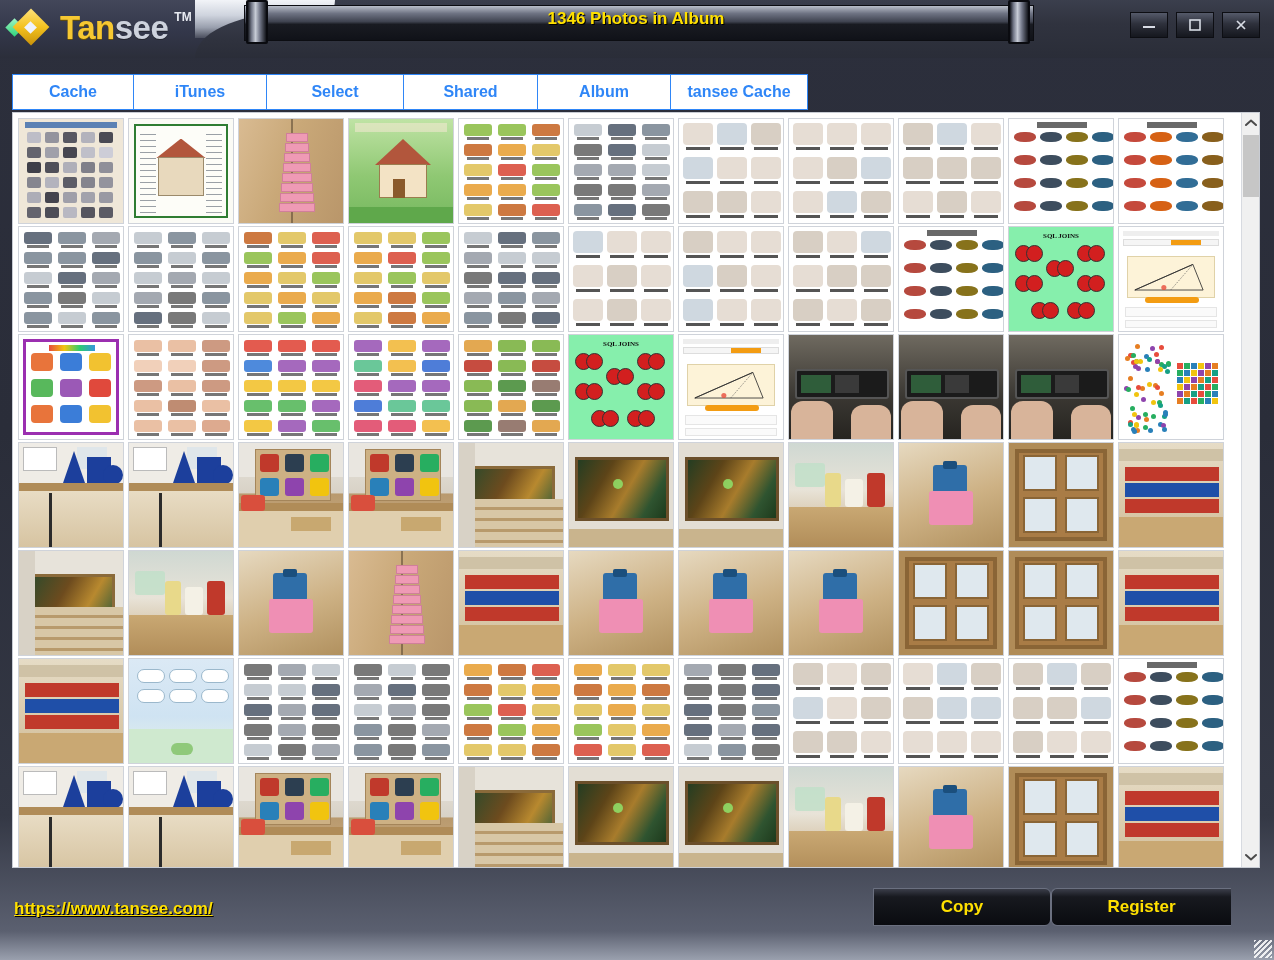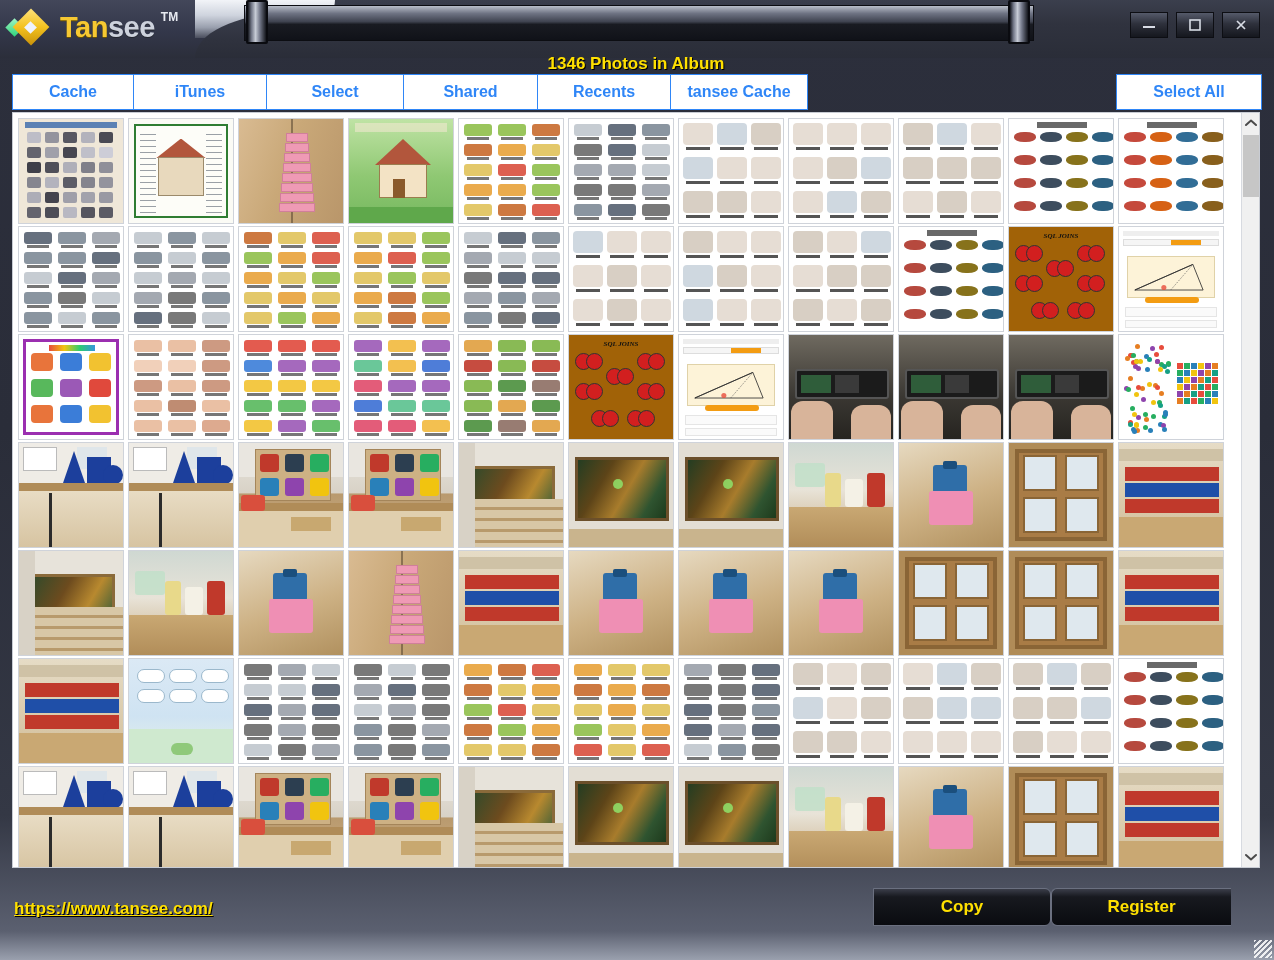"Tansee" .logo-word { font-size: 29px -> 33px }
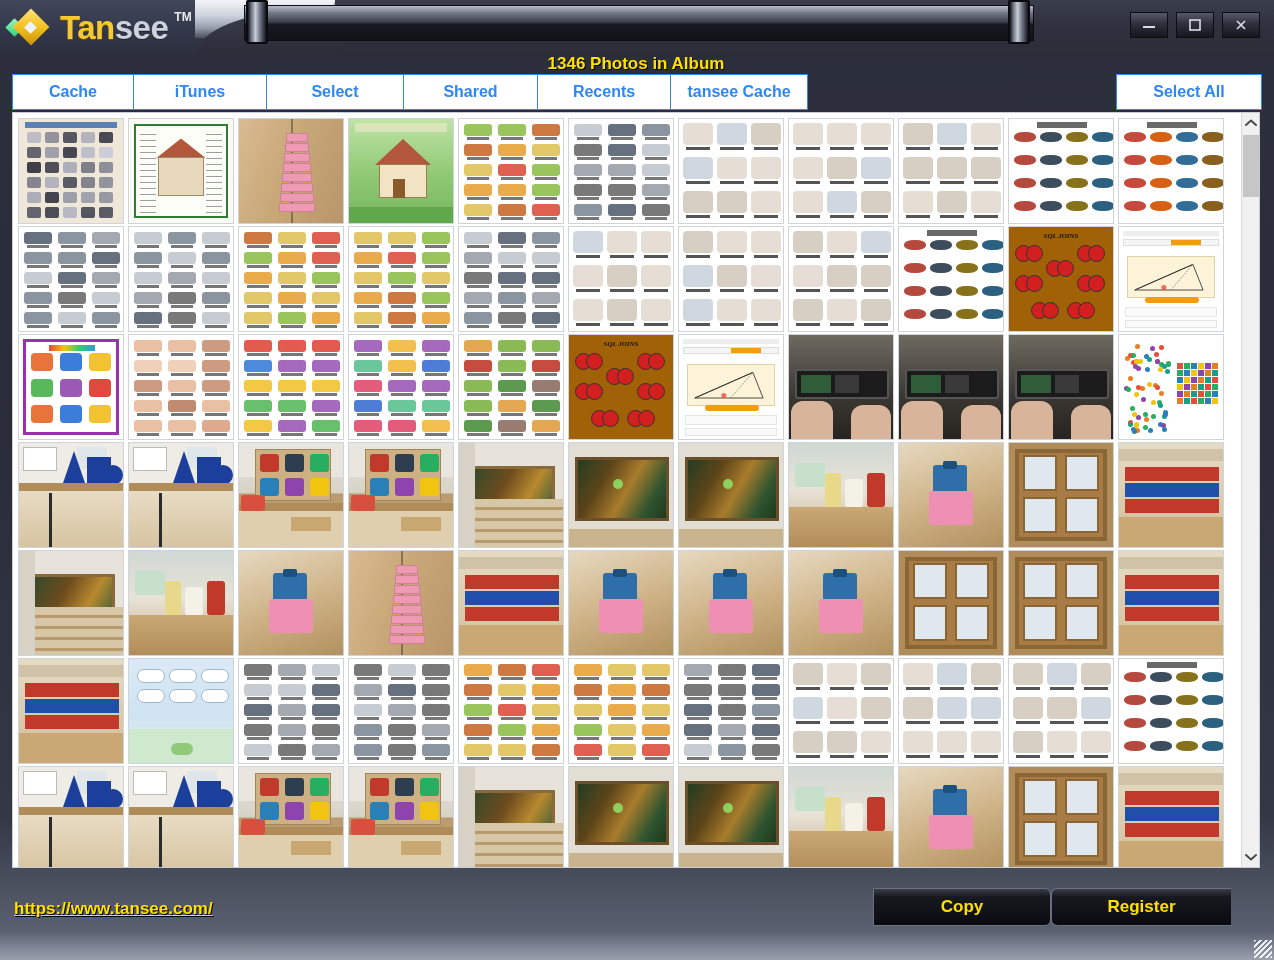"1346 Photos in Album" .titlecap .title-text { margin-top: 45px -> none }
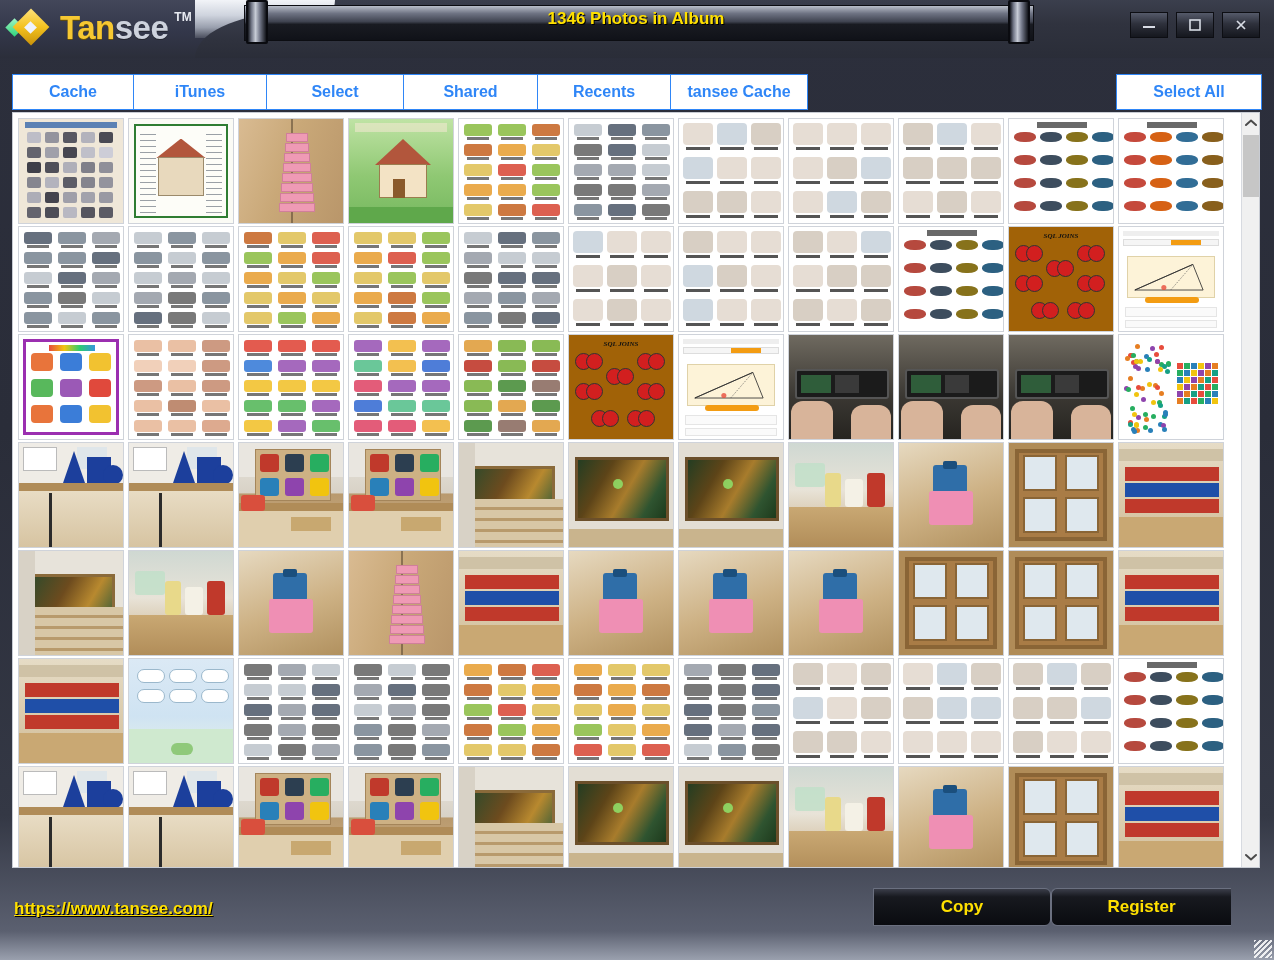"Recents" div.tab { text: Recents -> Album }
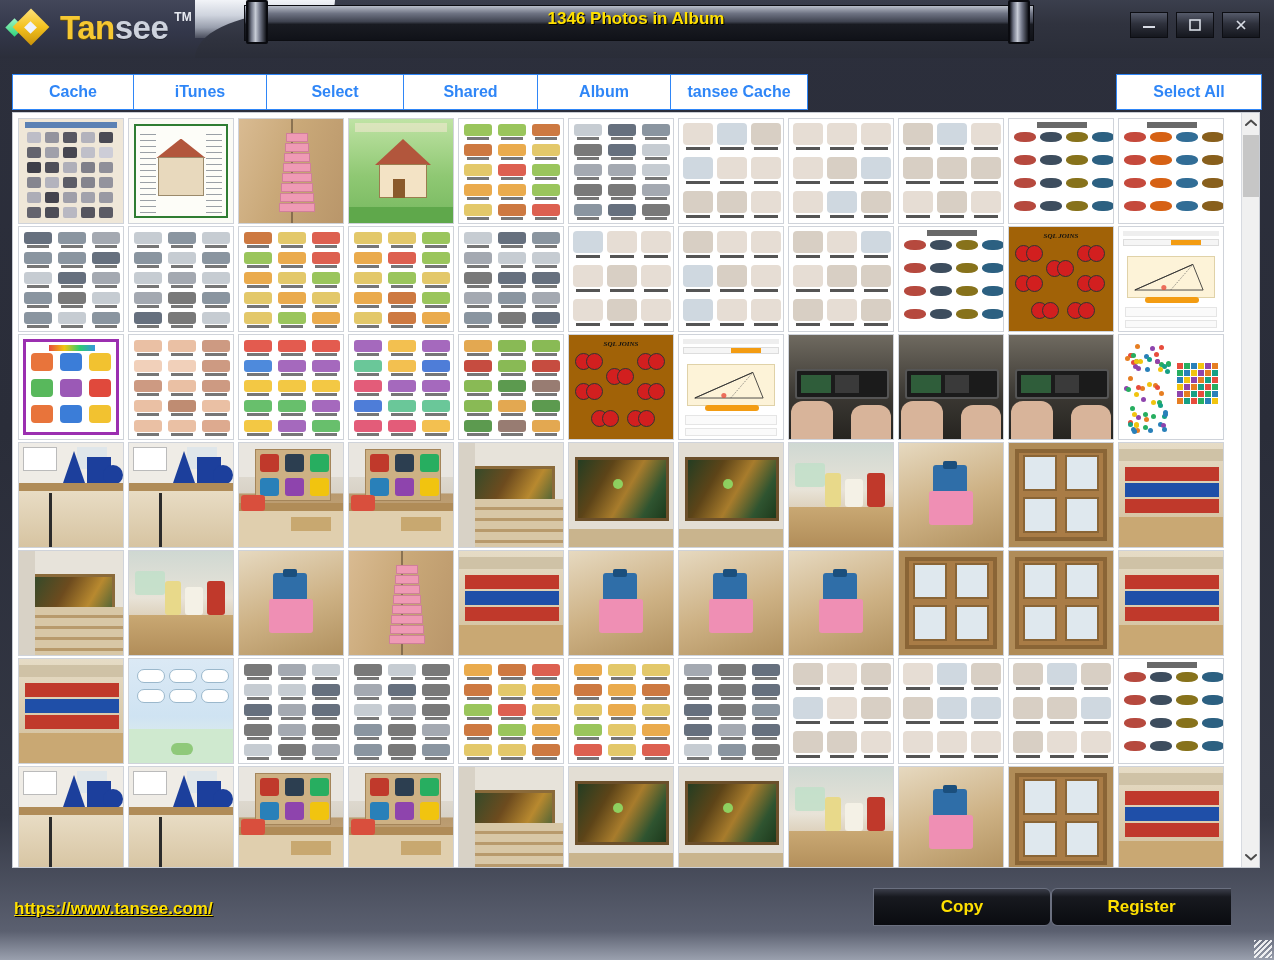"Select All" div.tab { html: <div>Select All</div> -> none }
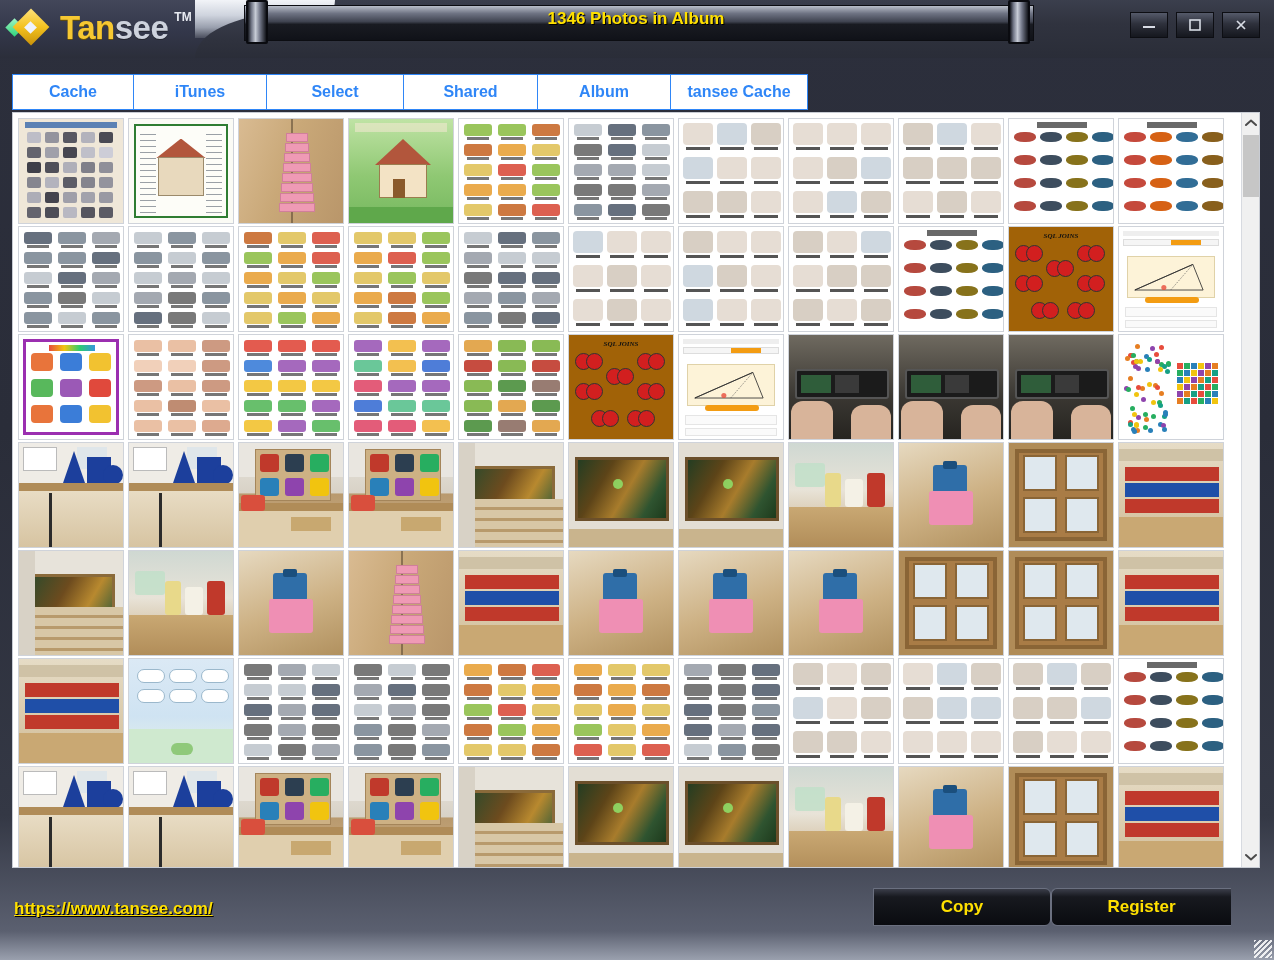"SQL JOINS" .venn { background: #a16207 -> #86efac; font-style: italic -> none }
